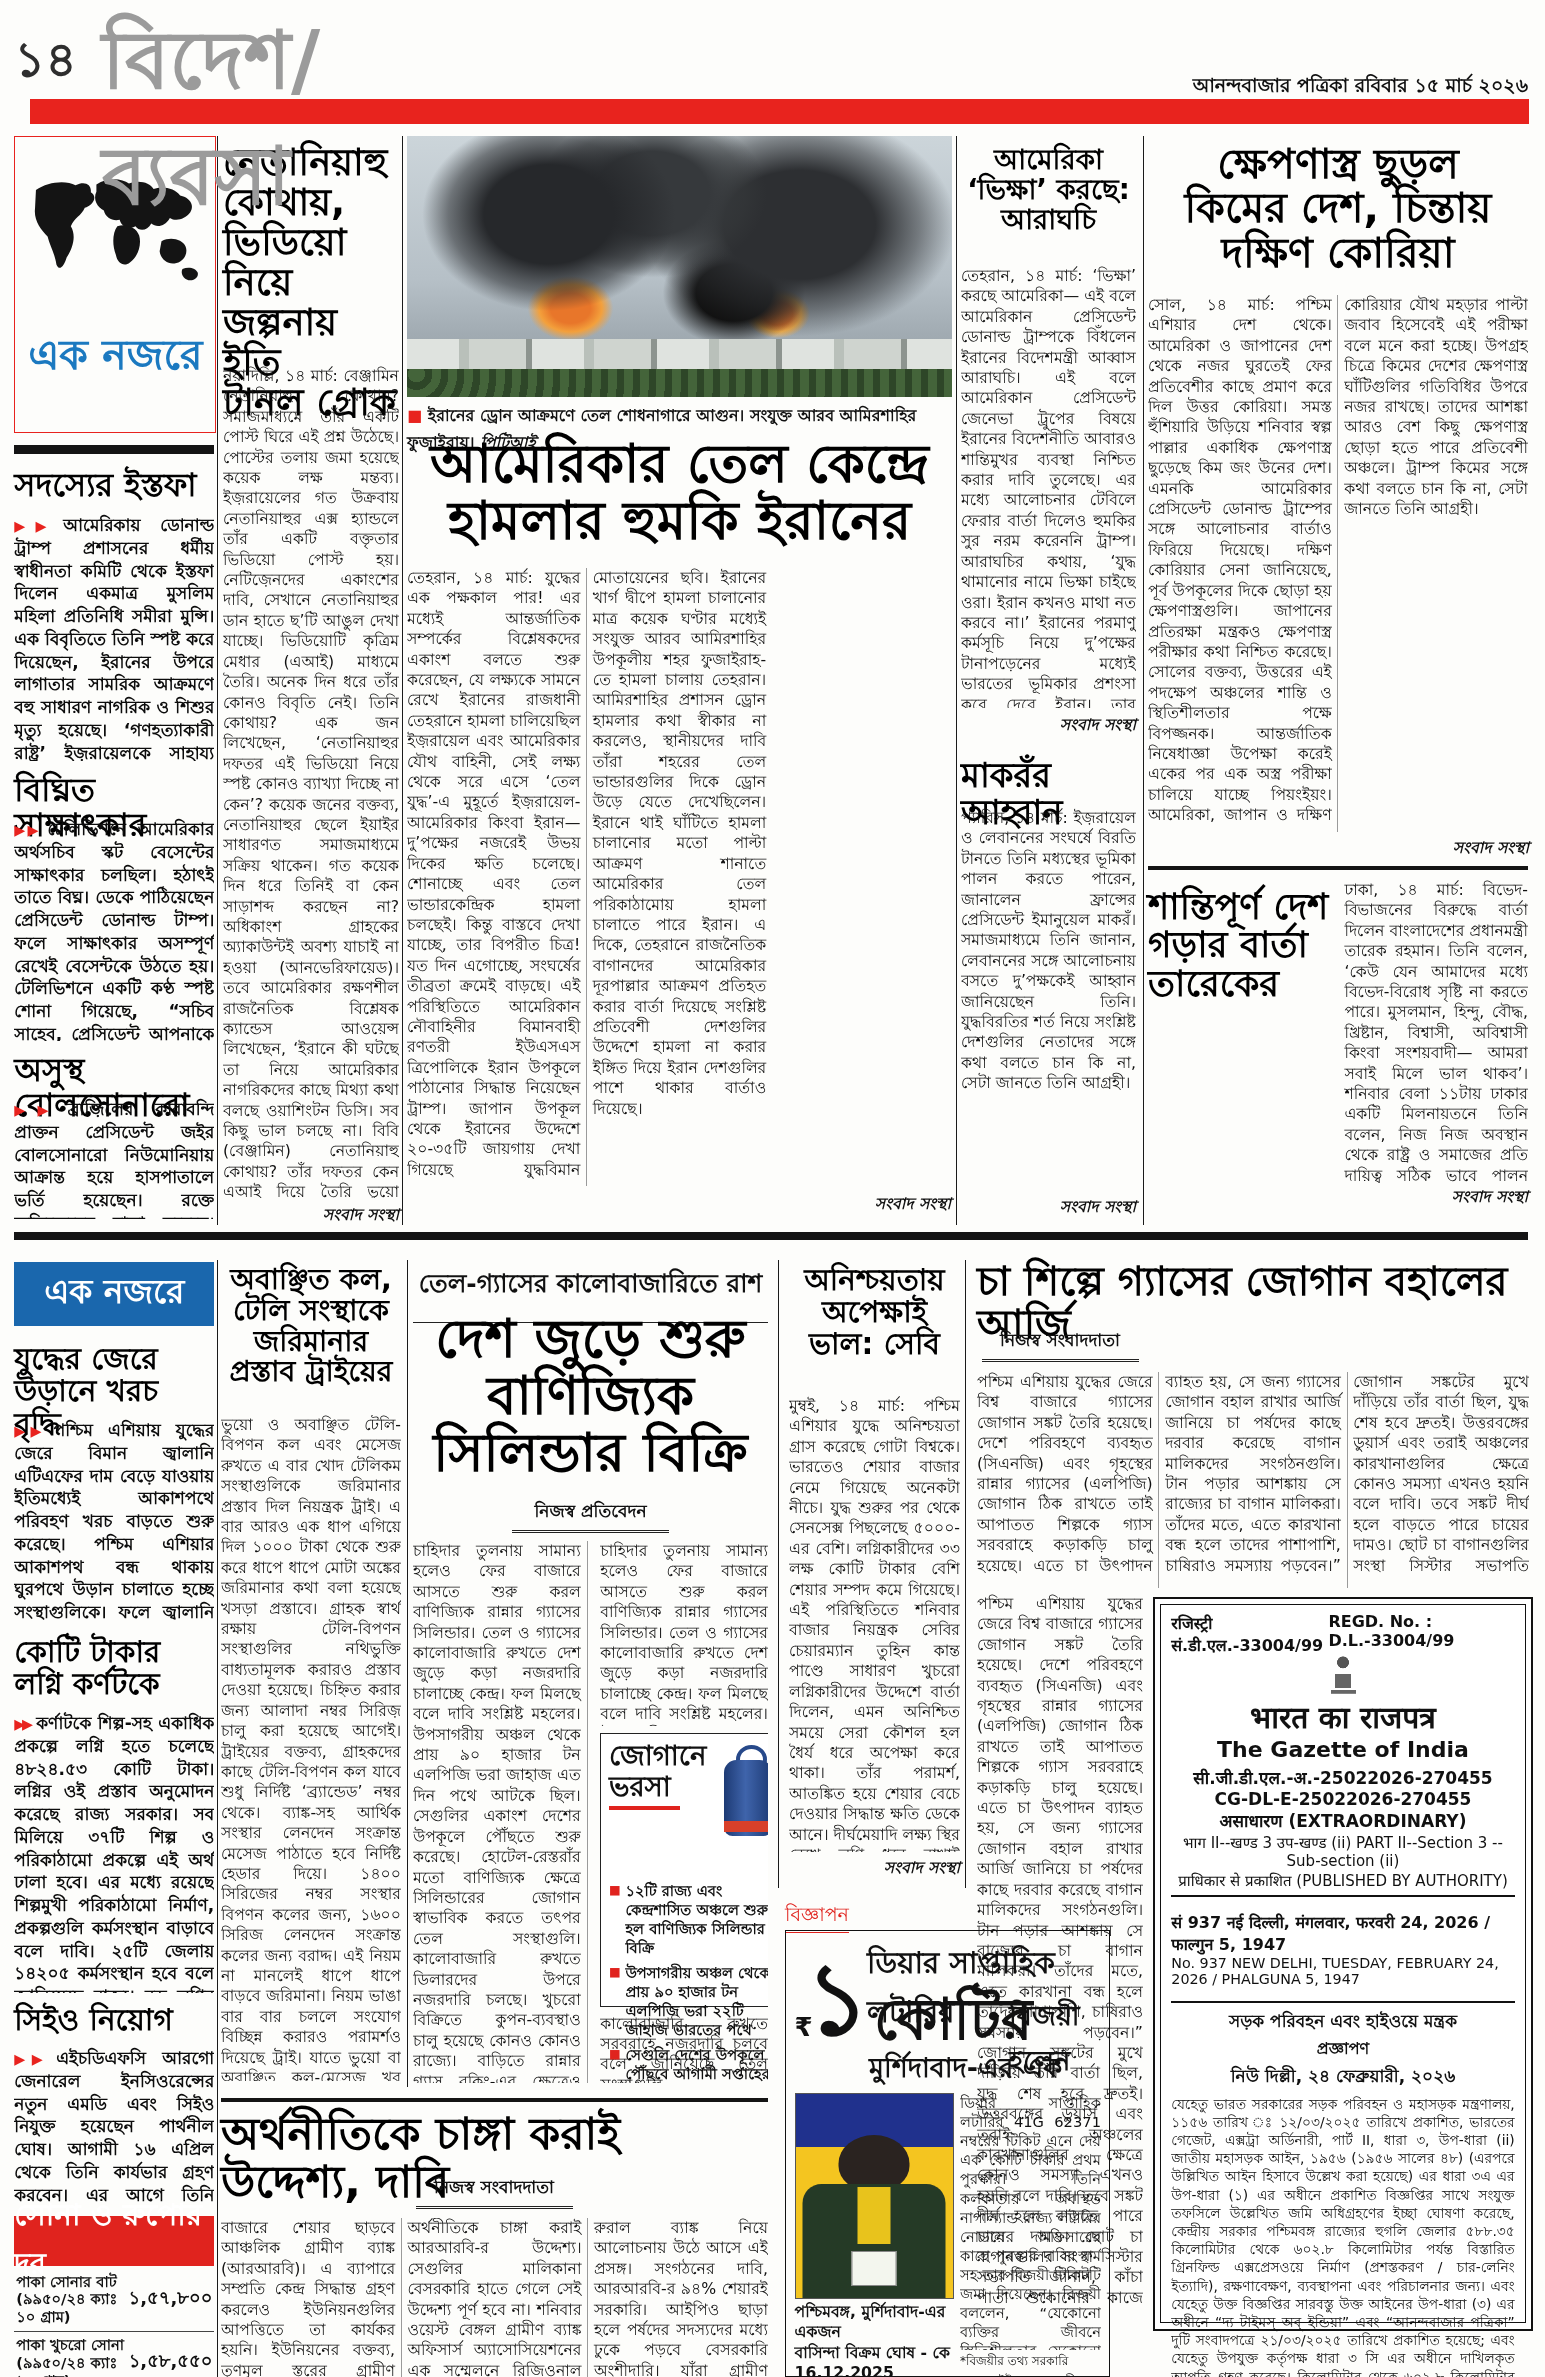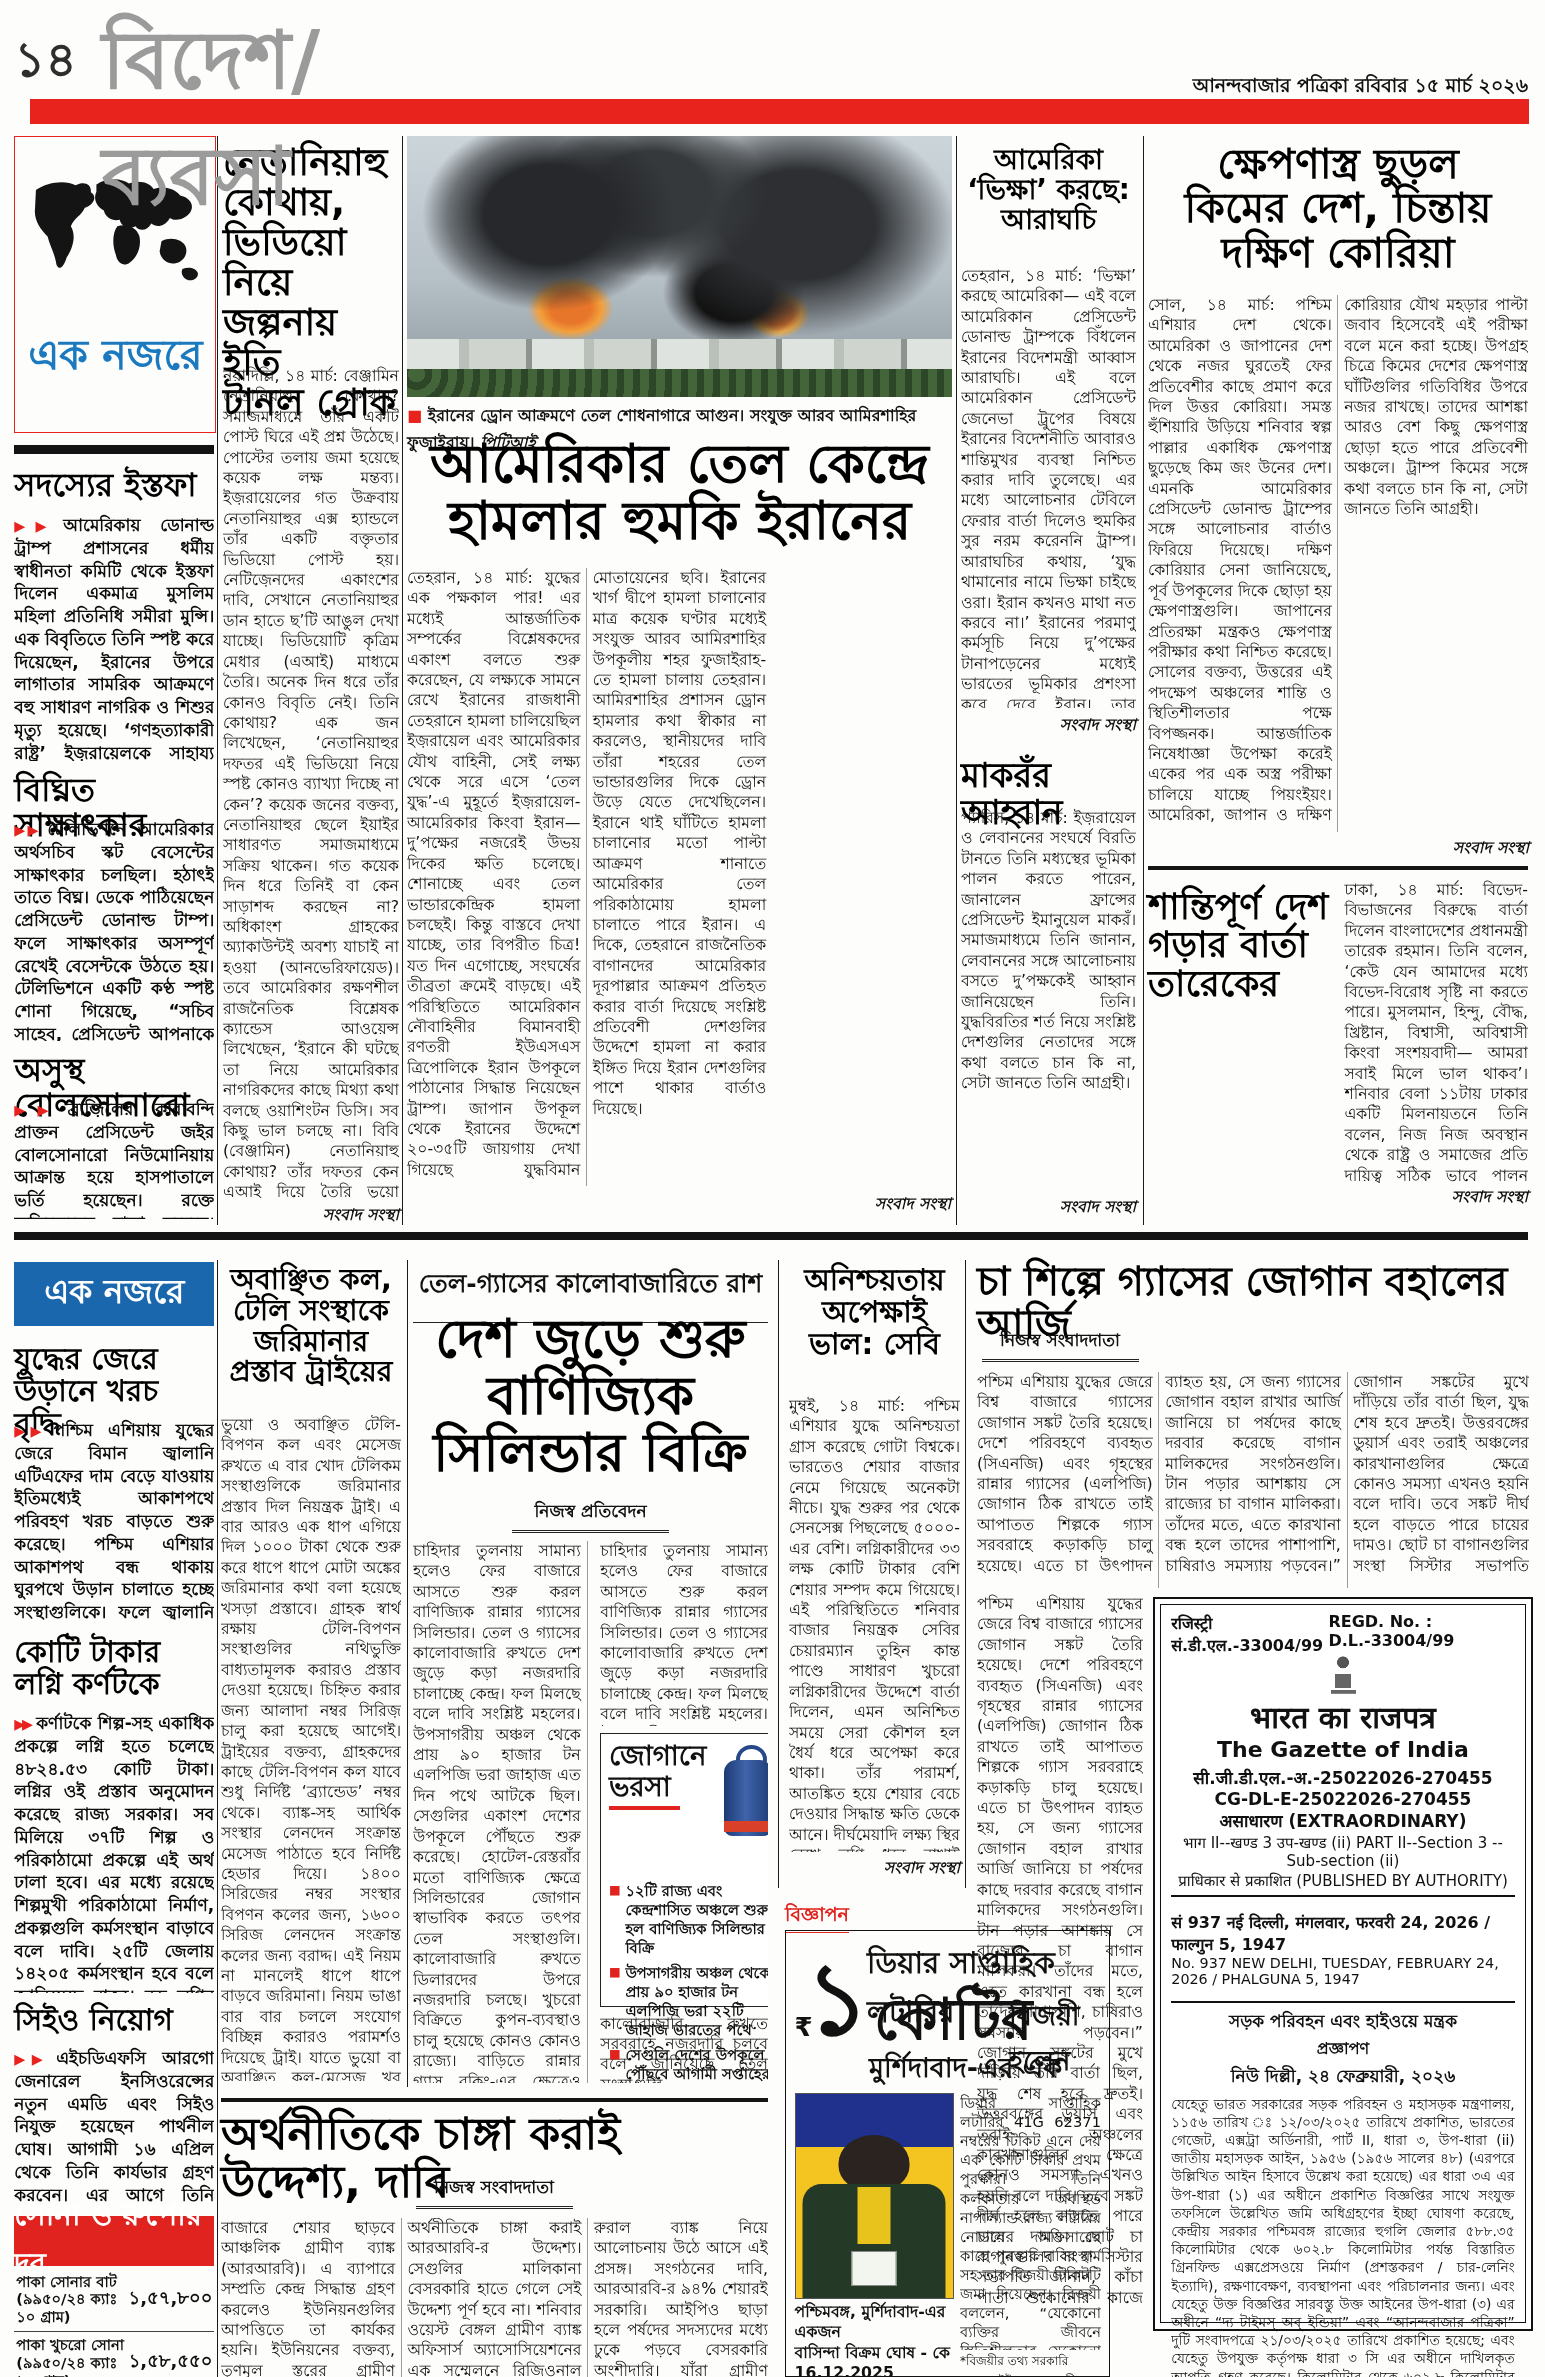"বিজ্ঞাপন" .adlabel { font-weight: bold -> normal }
